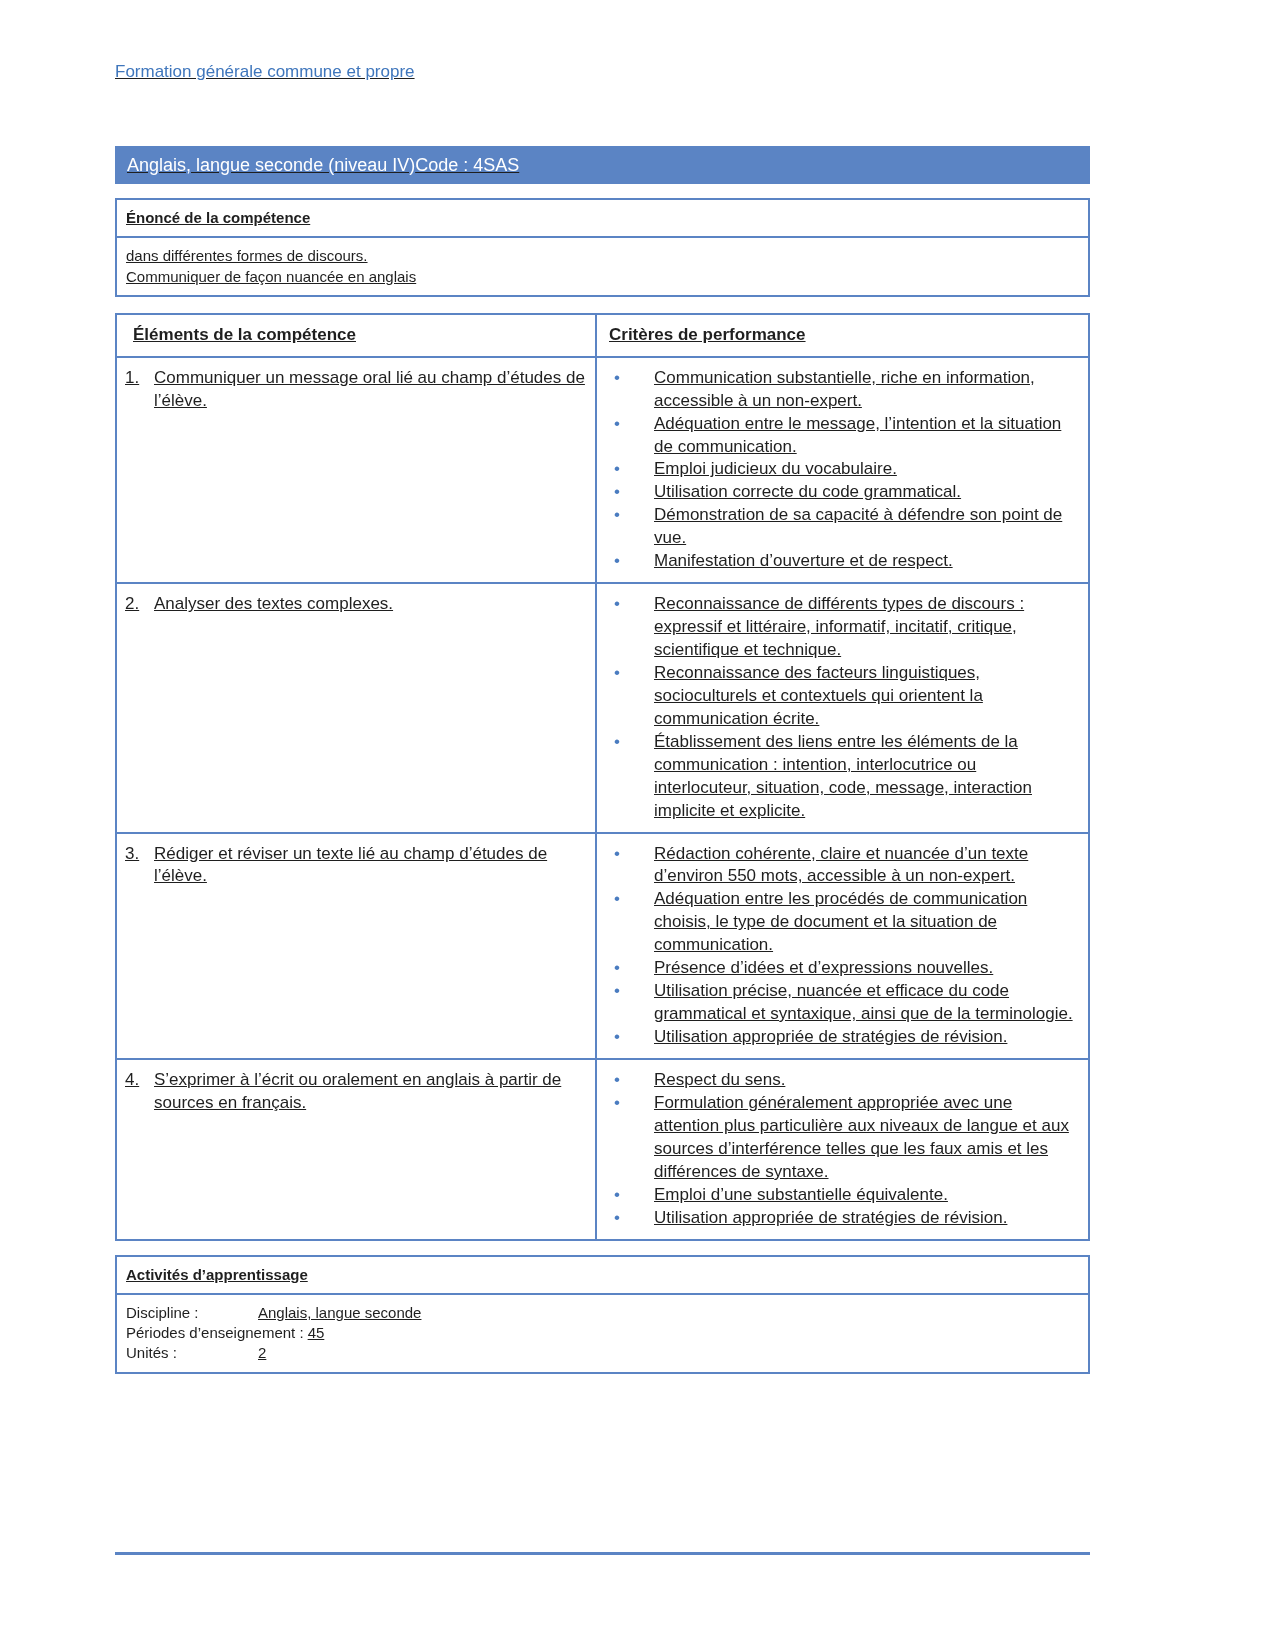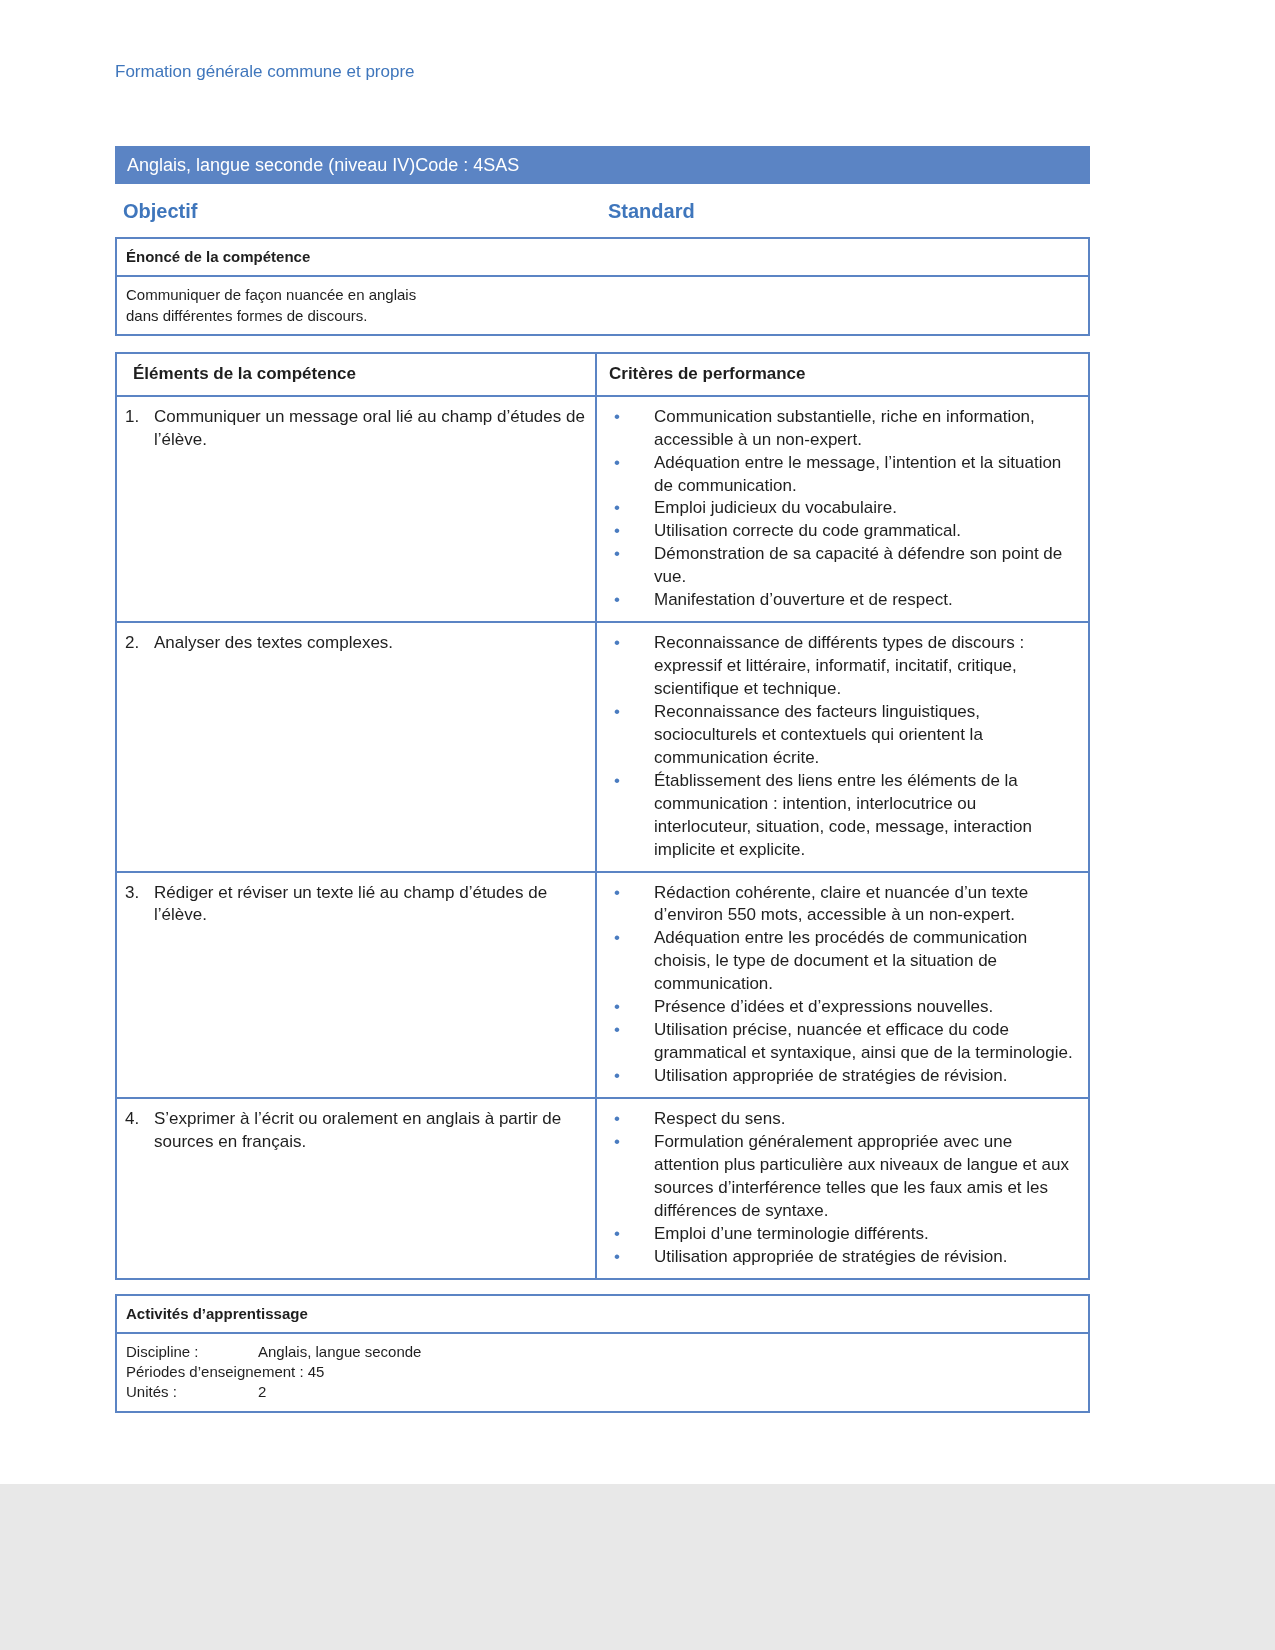"Formation générale commune et propre" .page { height: 1484px -> 1650px; text-decoration: none -> underline }
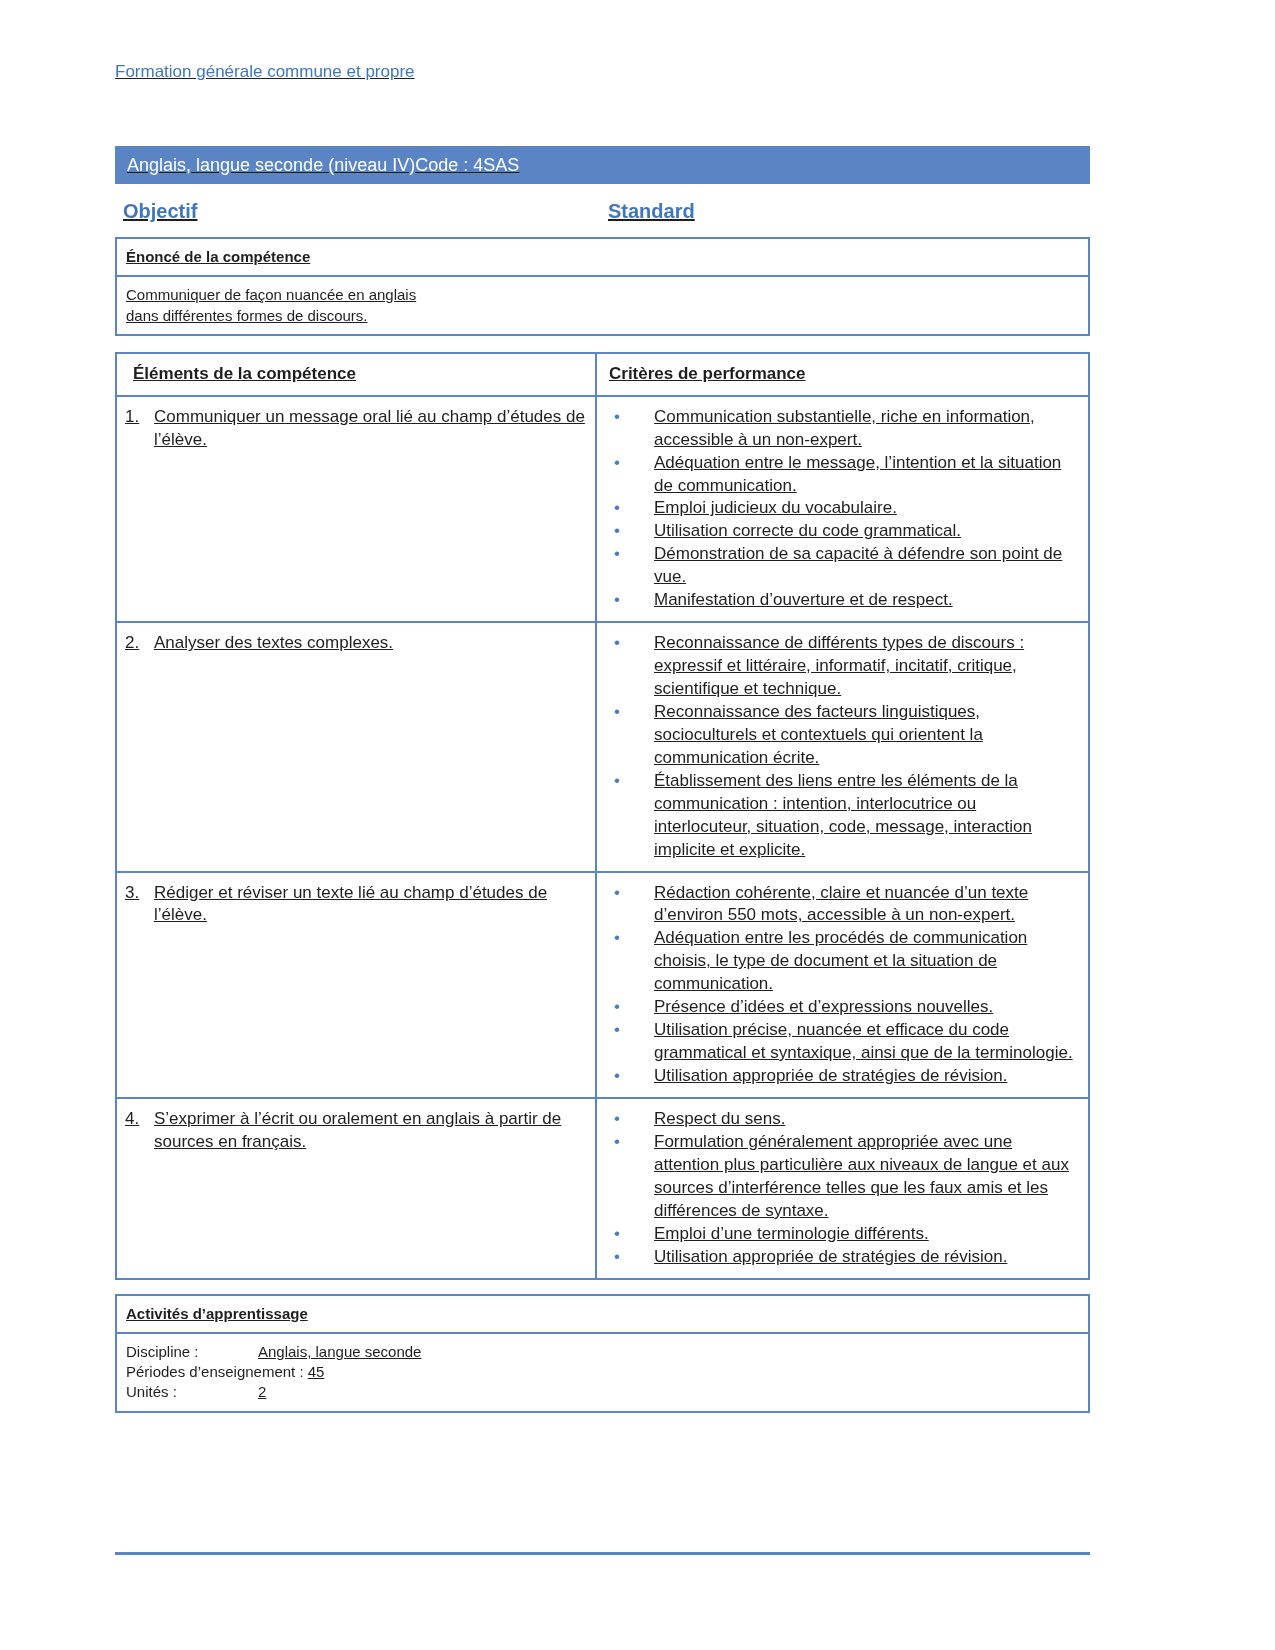"Objectif" div.col-headings { html: <div> <span>Objectif</span> <span>Standard</span> </div> -> none }
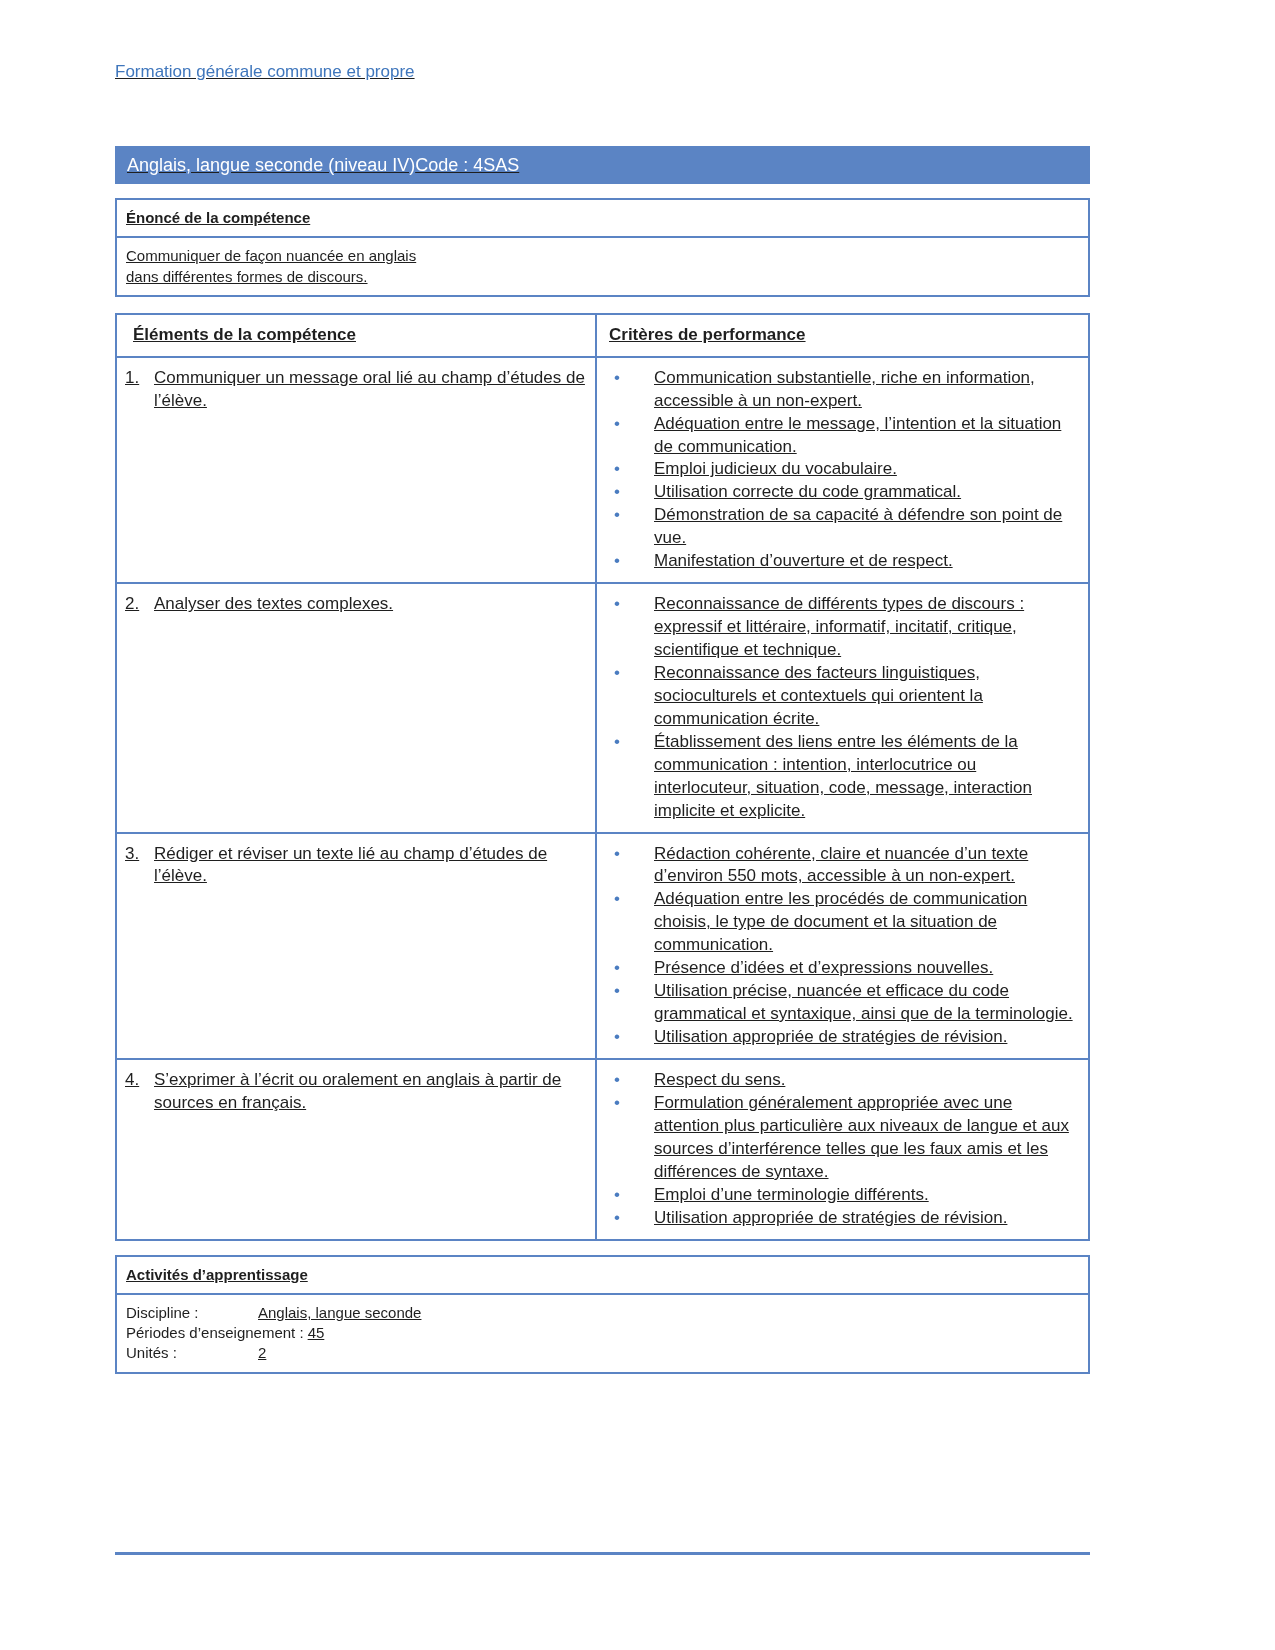"Communiquer de façon nuancée en" div { order: before "dans différentes formes de discours." -> after "dans différentes formes de discours." }
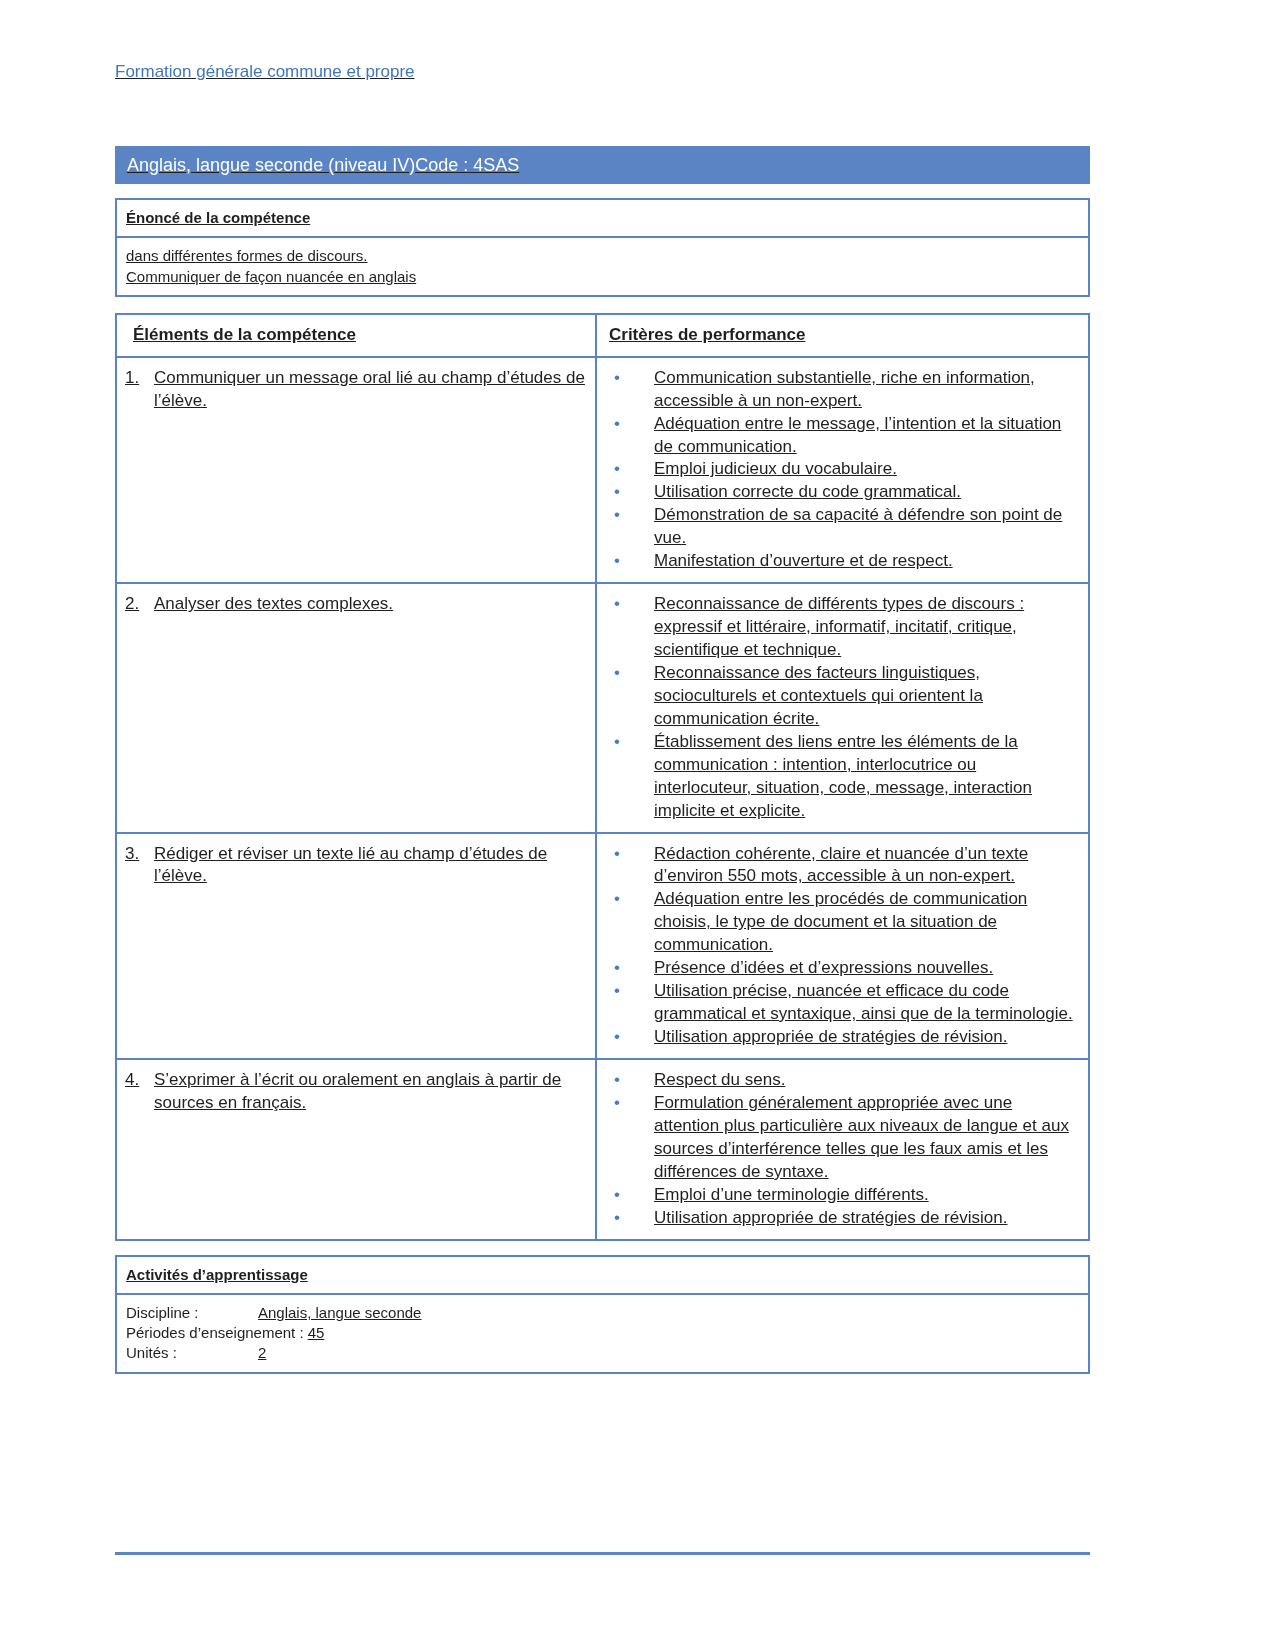"Emploi d’une terminologie différents." li { text: terminologie différents -> substantielle équivalente }
